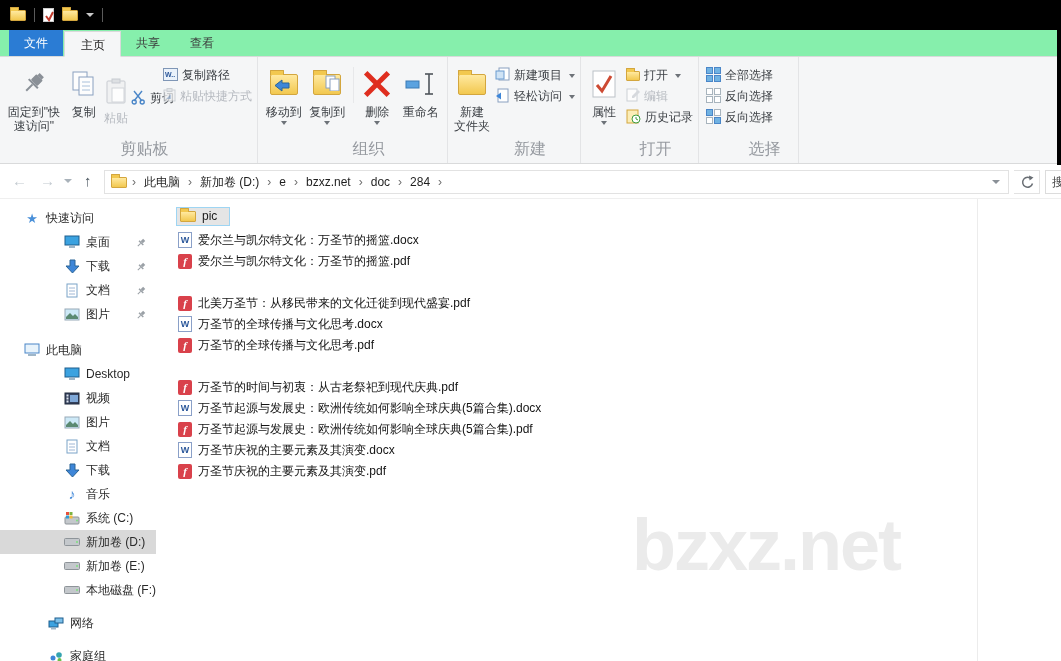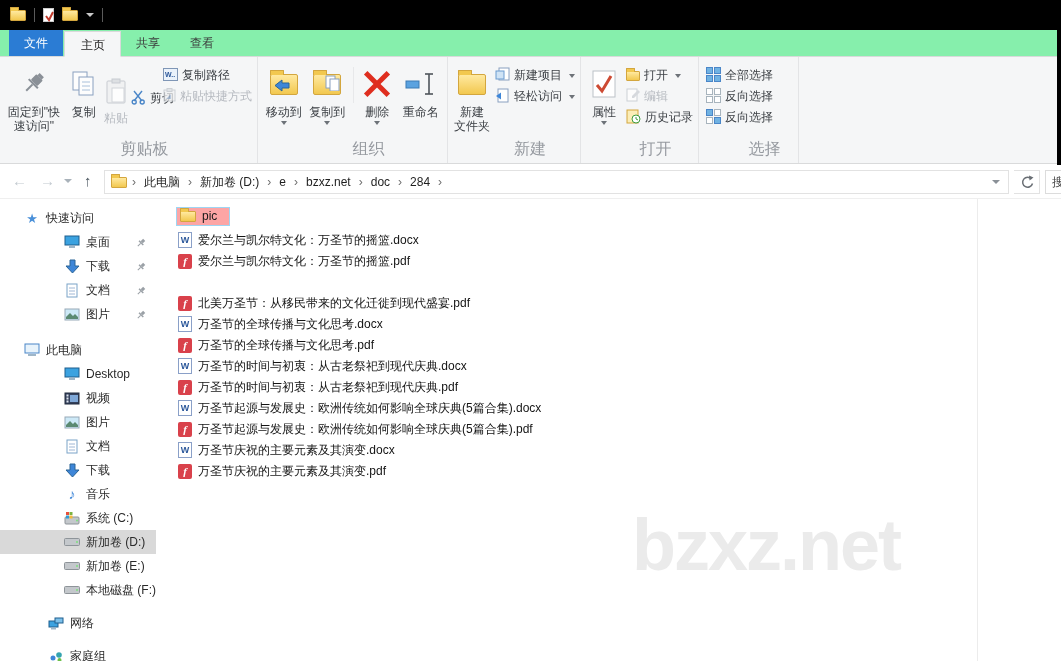"pic" .pic-item { background: #fca5a5 -> #e5e5e5 }
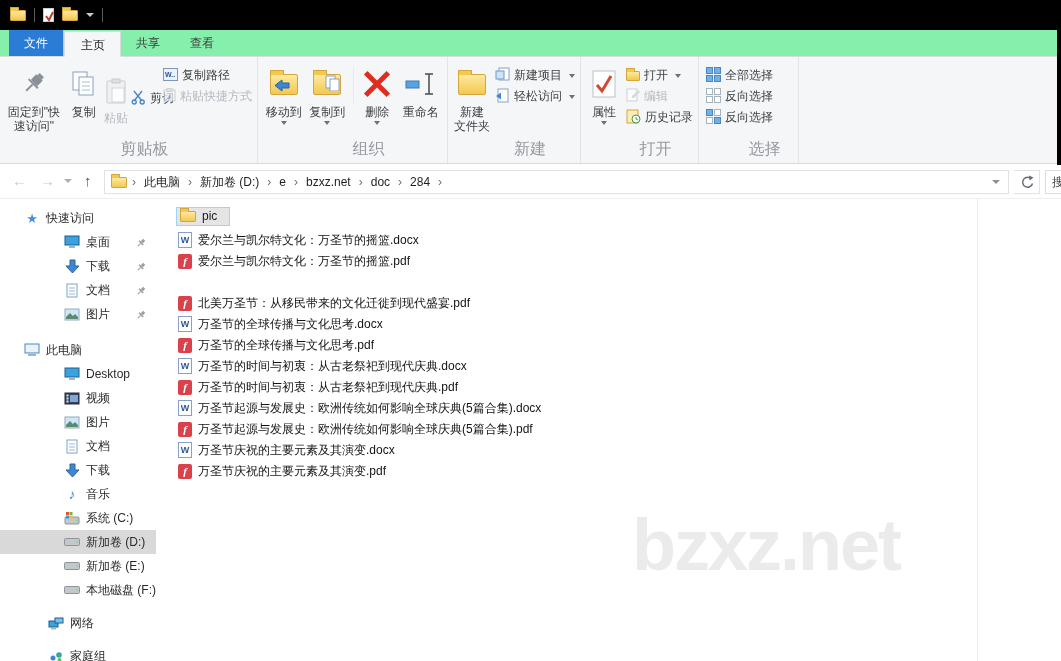"万圣节的时间与初衷：从古老祭祀到现代庆典.docx" div.file-row { html: <div> <span></span> <span>万圣节的时间与初衷：从古老祭祀到现代庆典.docx</span> </div> -> none }
